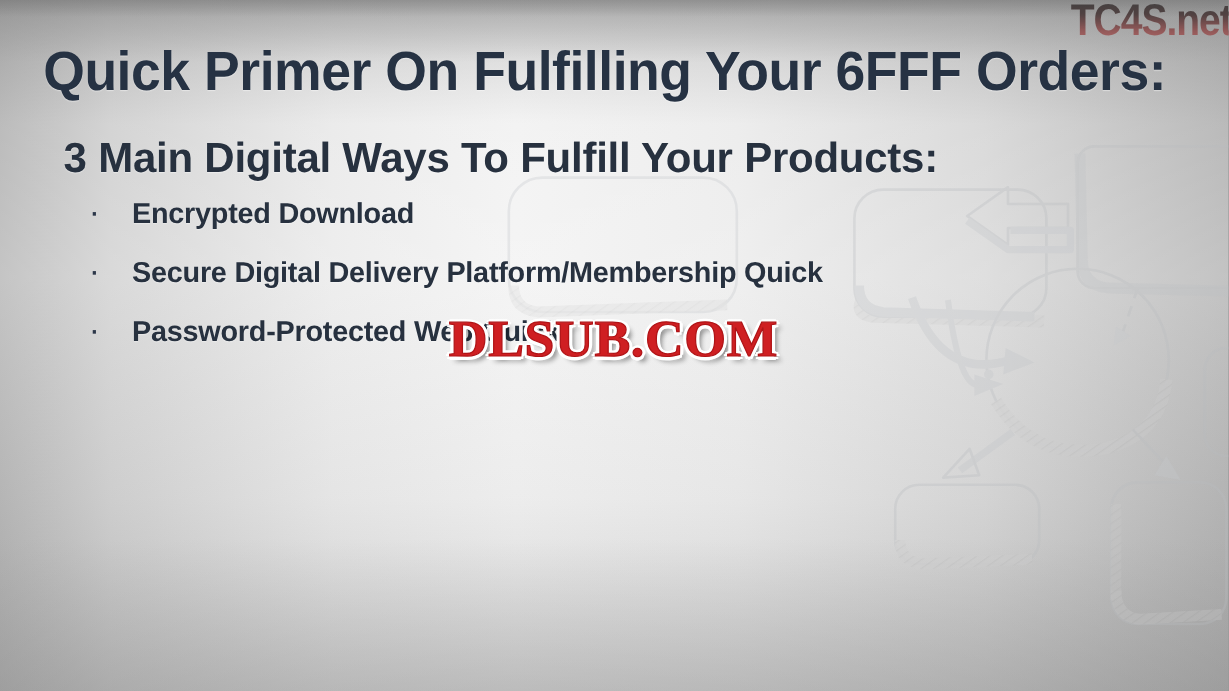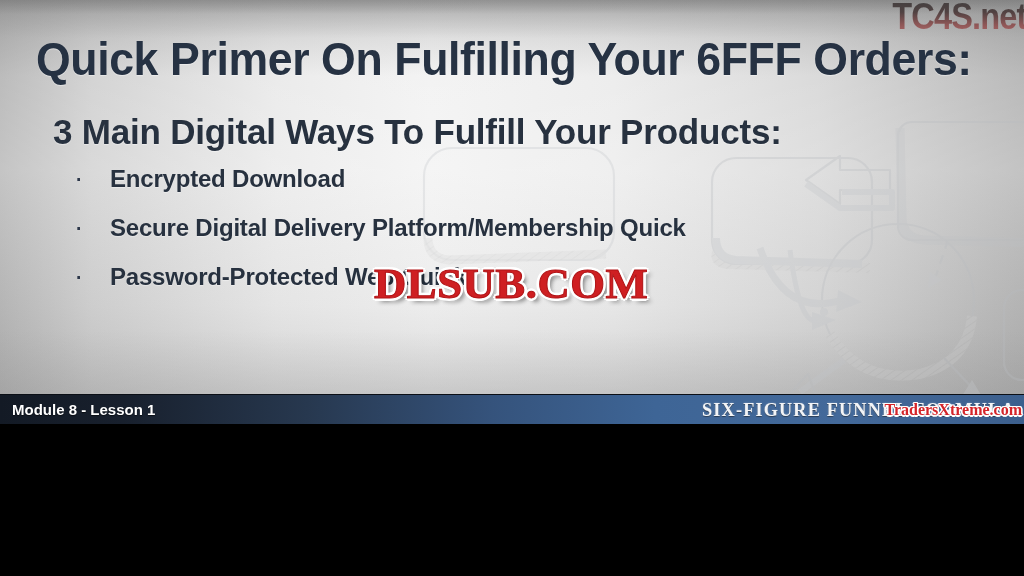"TC4S.net" #slide { height: 424px -> 576px }
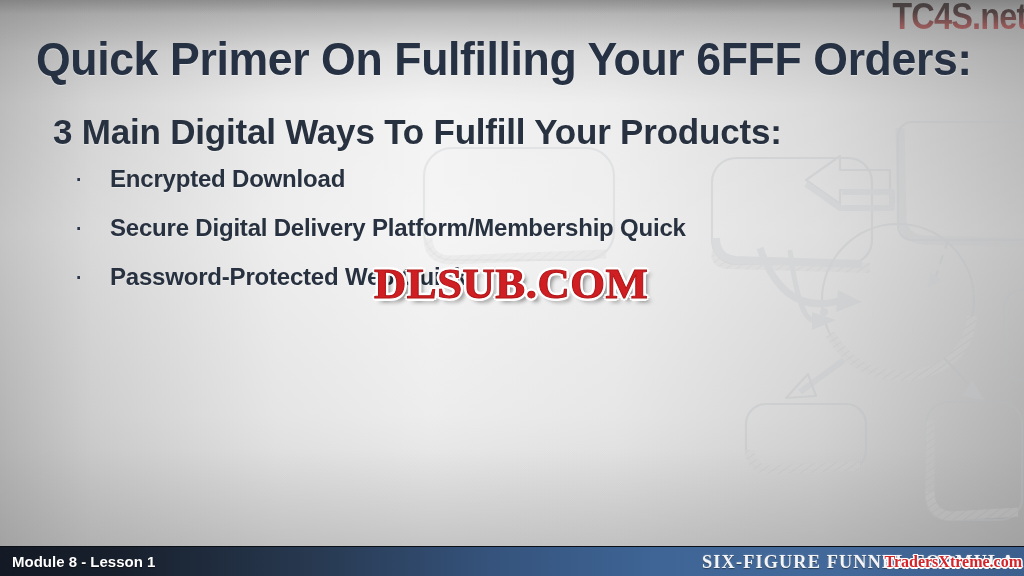"Module 8 - Lesson 1" div.footer { html: <div> <div>Module 8 - Lesson 1</div> <div>SIX-FIGURE FUNNEL FORMULA</div> <div>TradersXtreme.com</div> </div> -> none }
